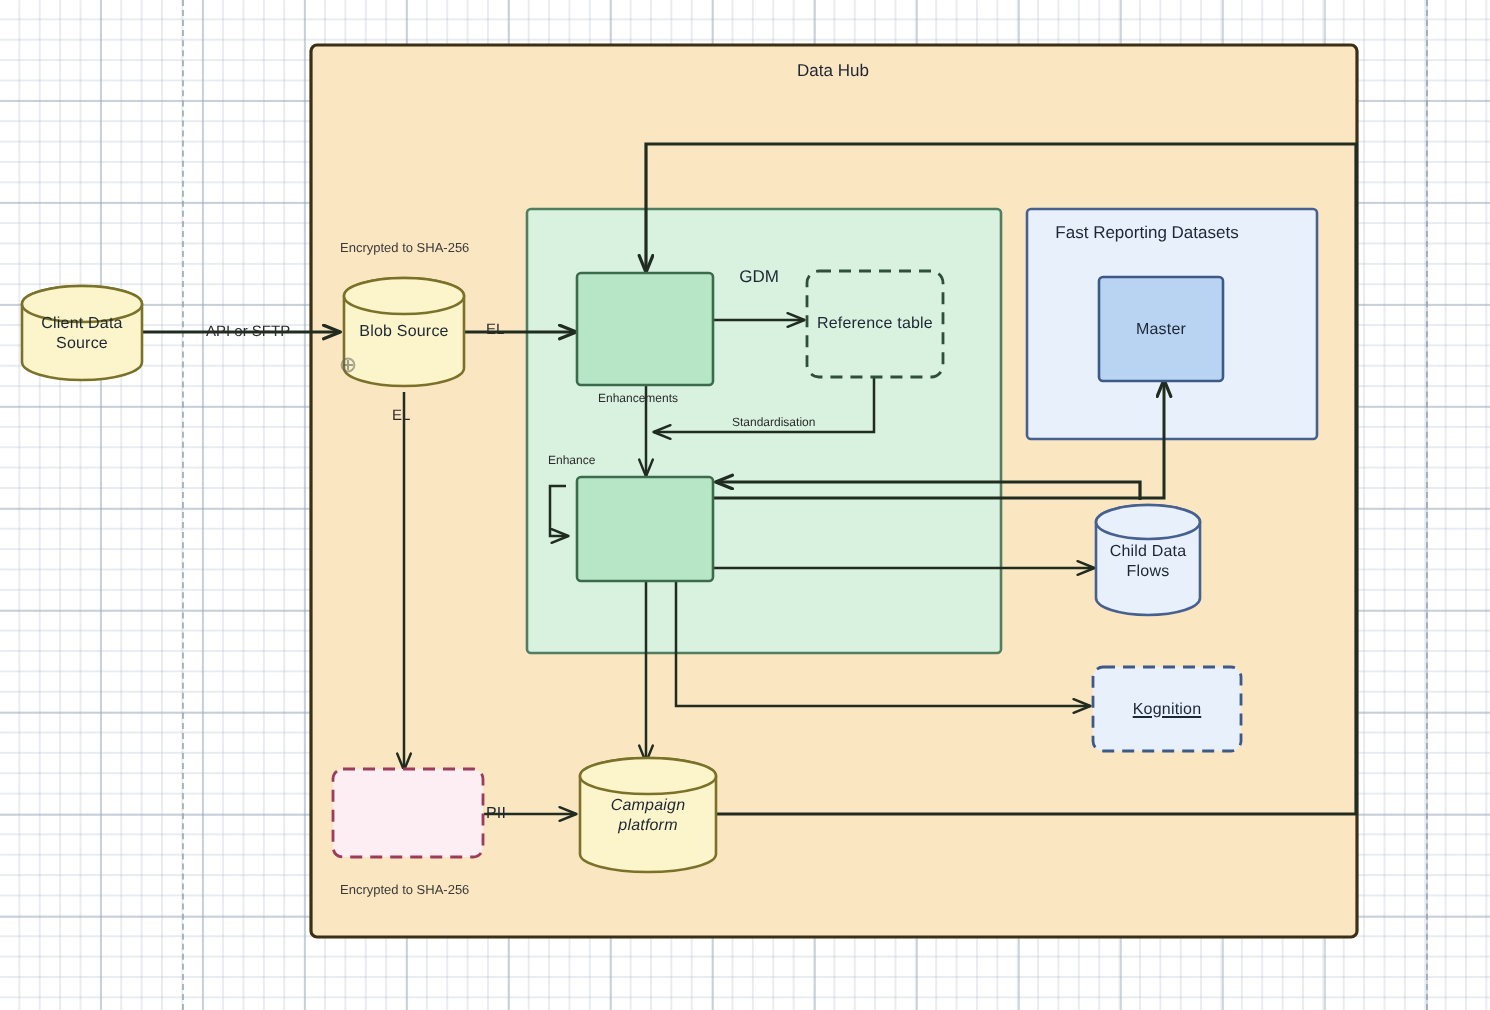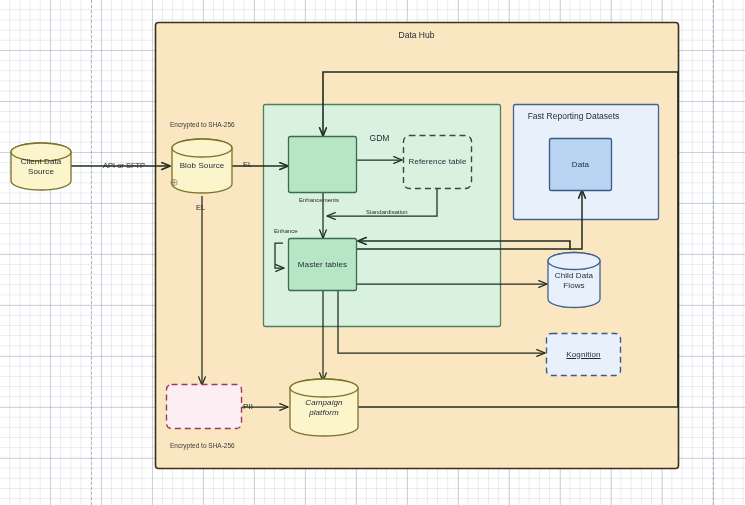"Data" div.node { text: Data -> Master }
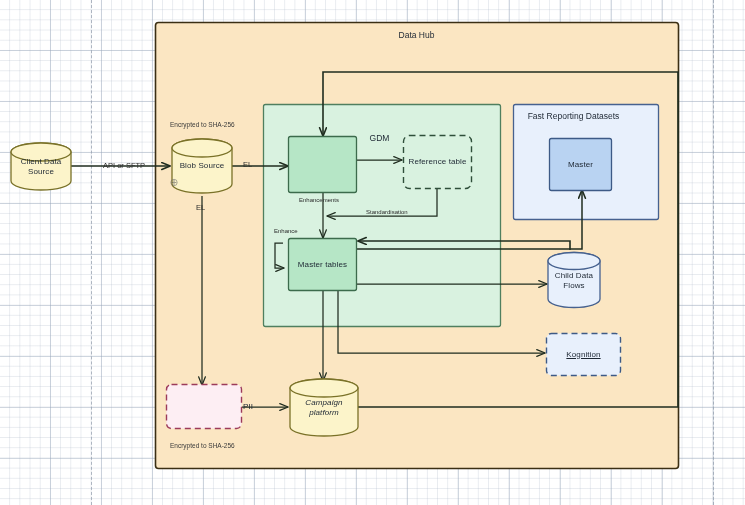"Master tables" div.node { html: <div>Master tables</div> -> none }
